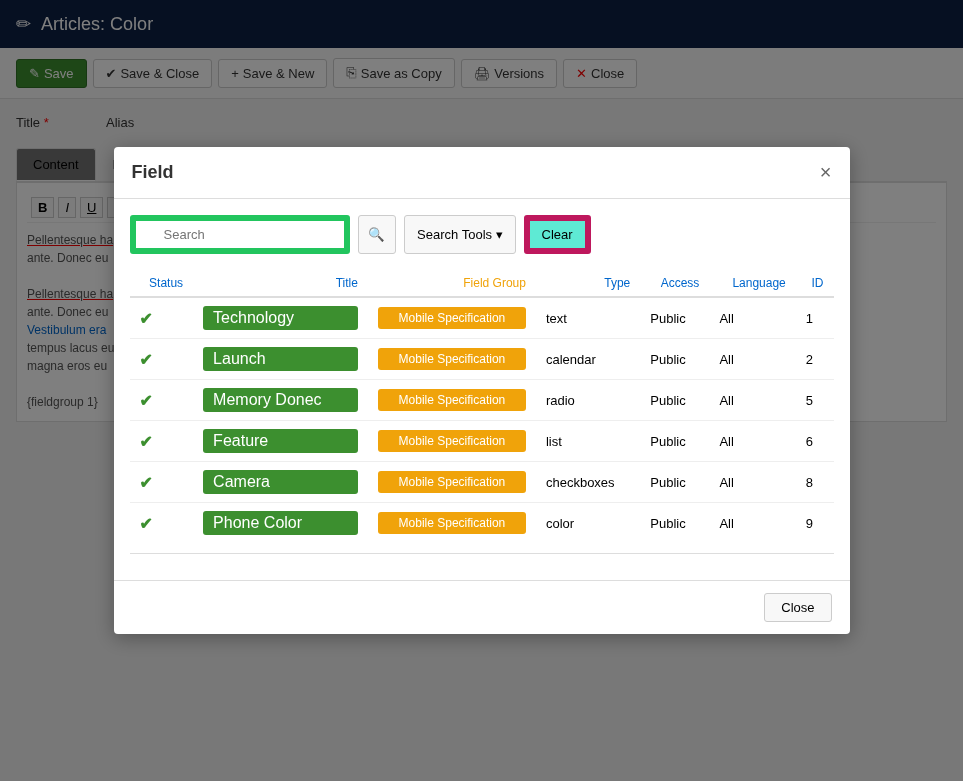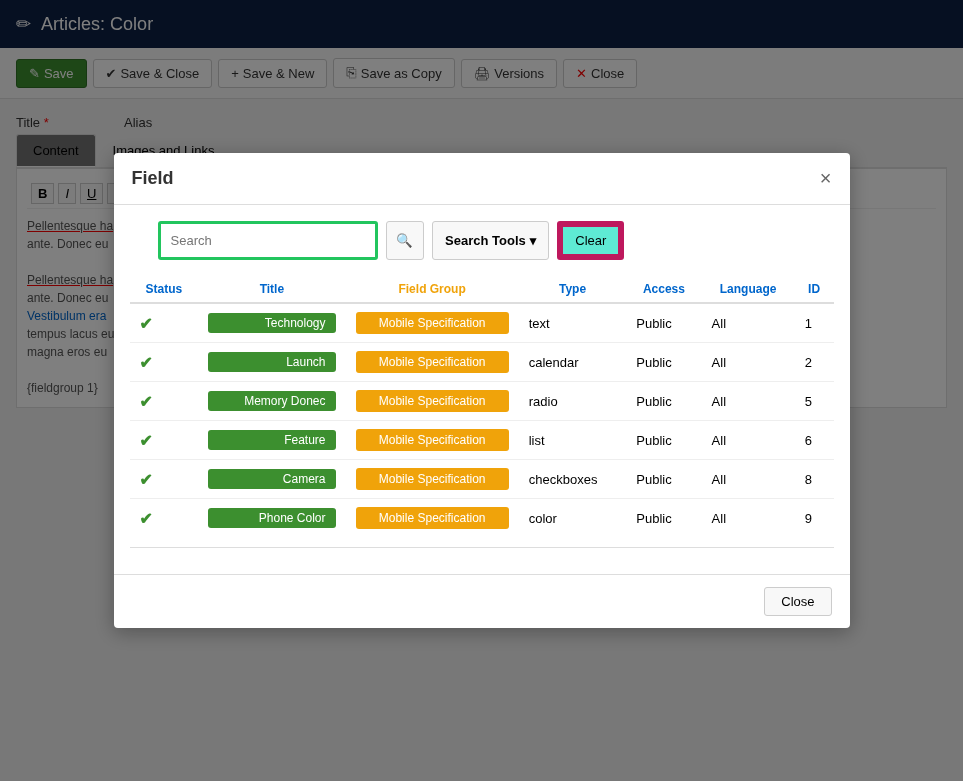"Title *" .field-row { gap: 28px -> 10px; margin-bottom: 4px -> 18px }
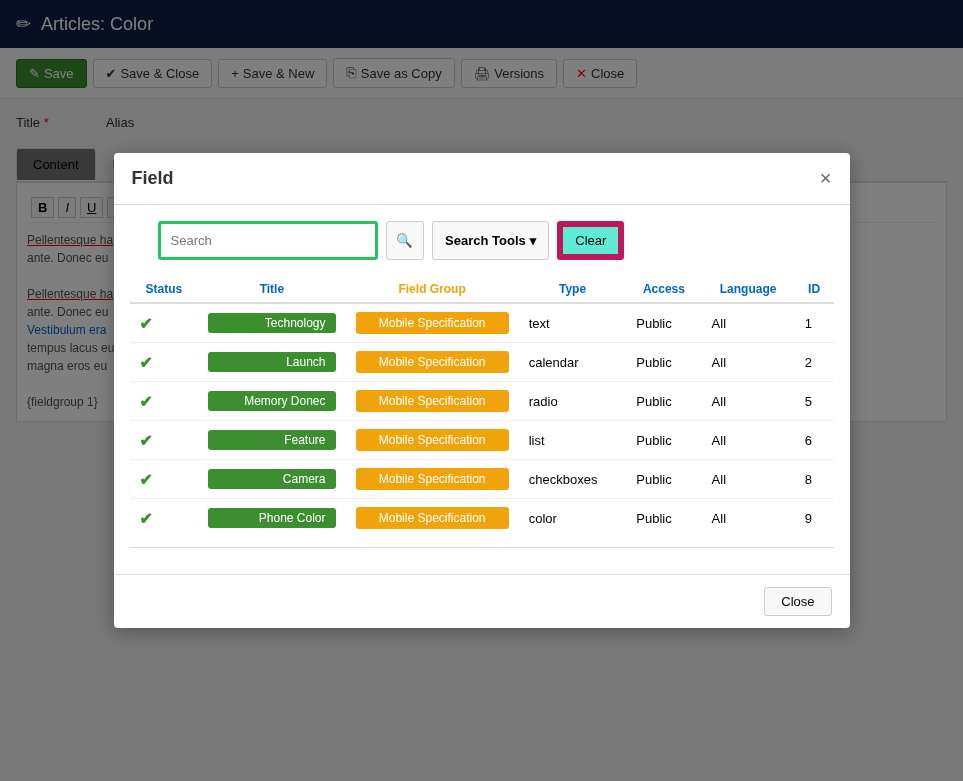"Search" .search-input { border: 3px solid #22c55e -> 6px solid #22c55e; margin-left: 28px -> none; padding: 6px 10px -> 6px 28px }
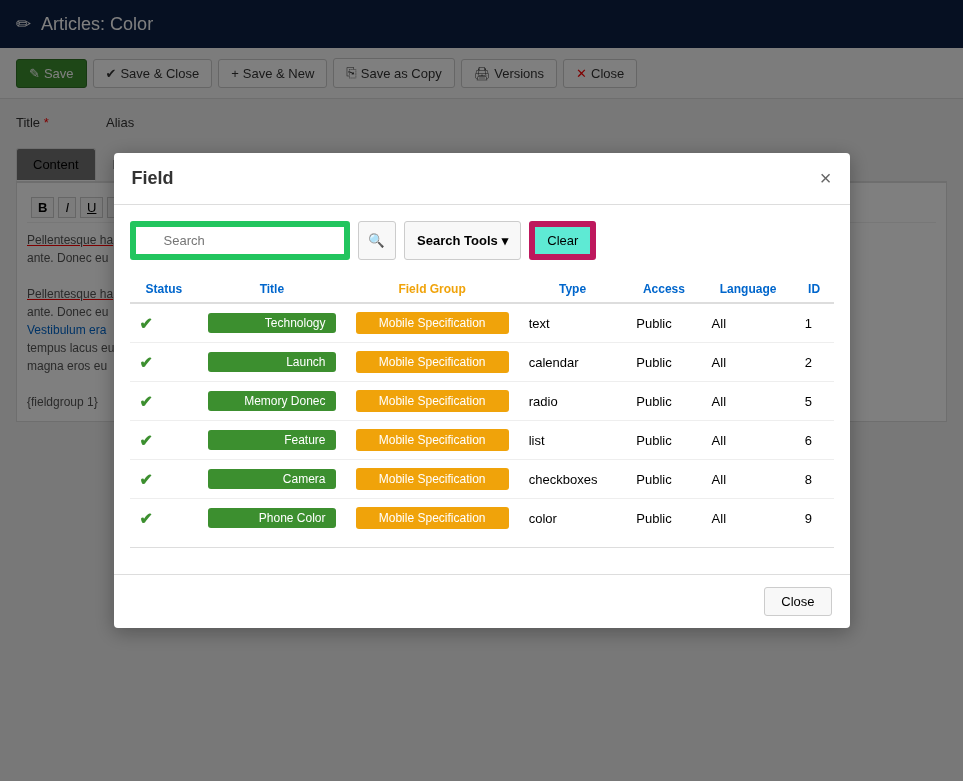"Search Tools" .search-tools-btn { font-weight: bold -> none }
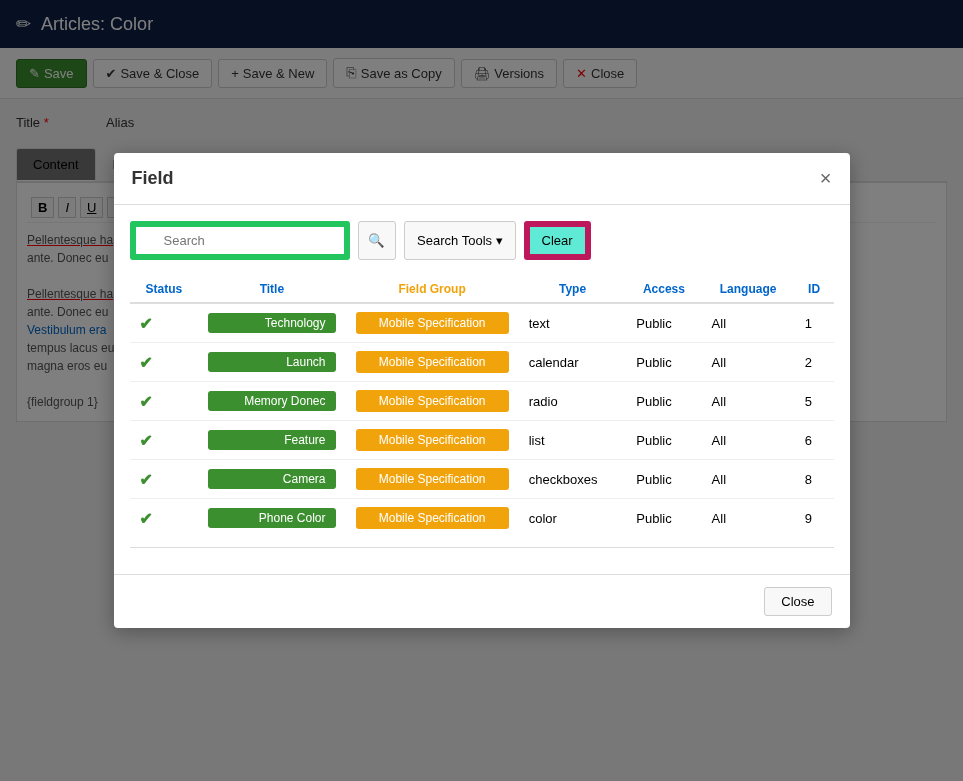"Status" .field-table th { font-weight: bold -> normal; text-align: center -> right }
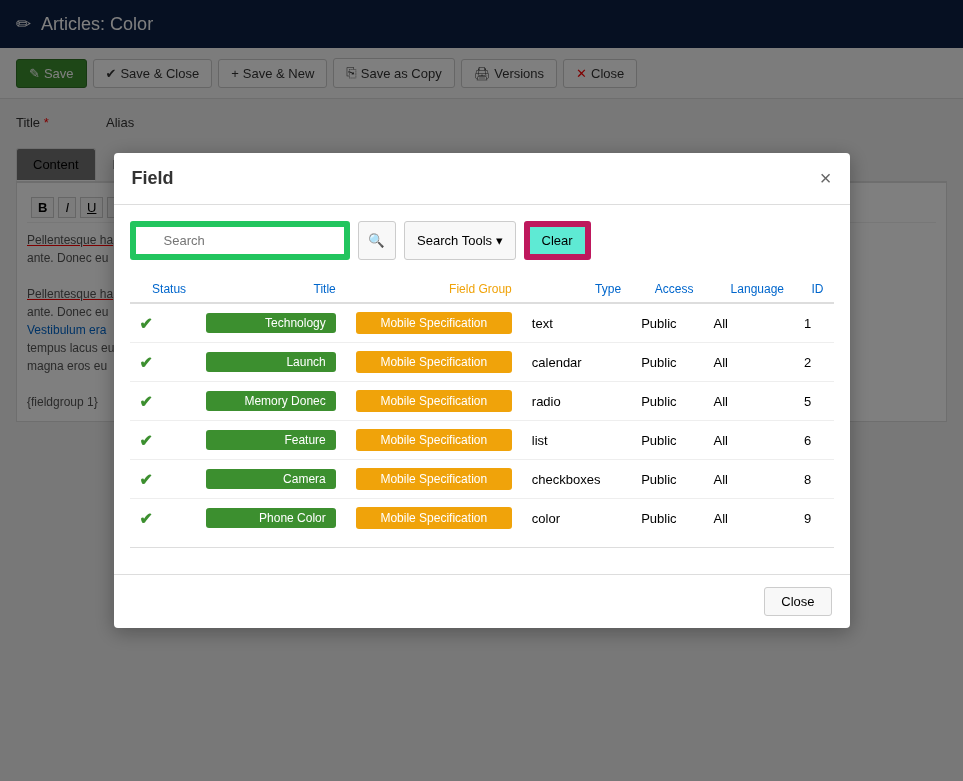"Technology" .tag-green { font-size: 12px -> 16px; text-align: right -> left }
